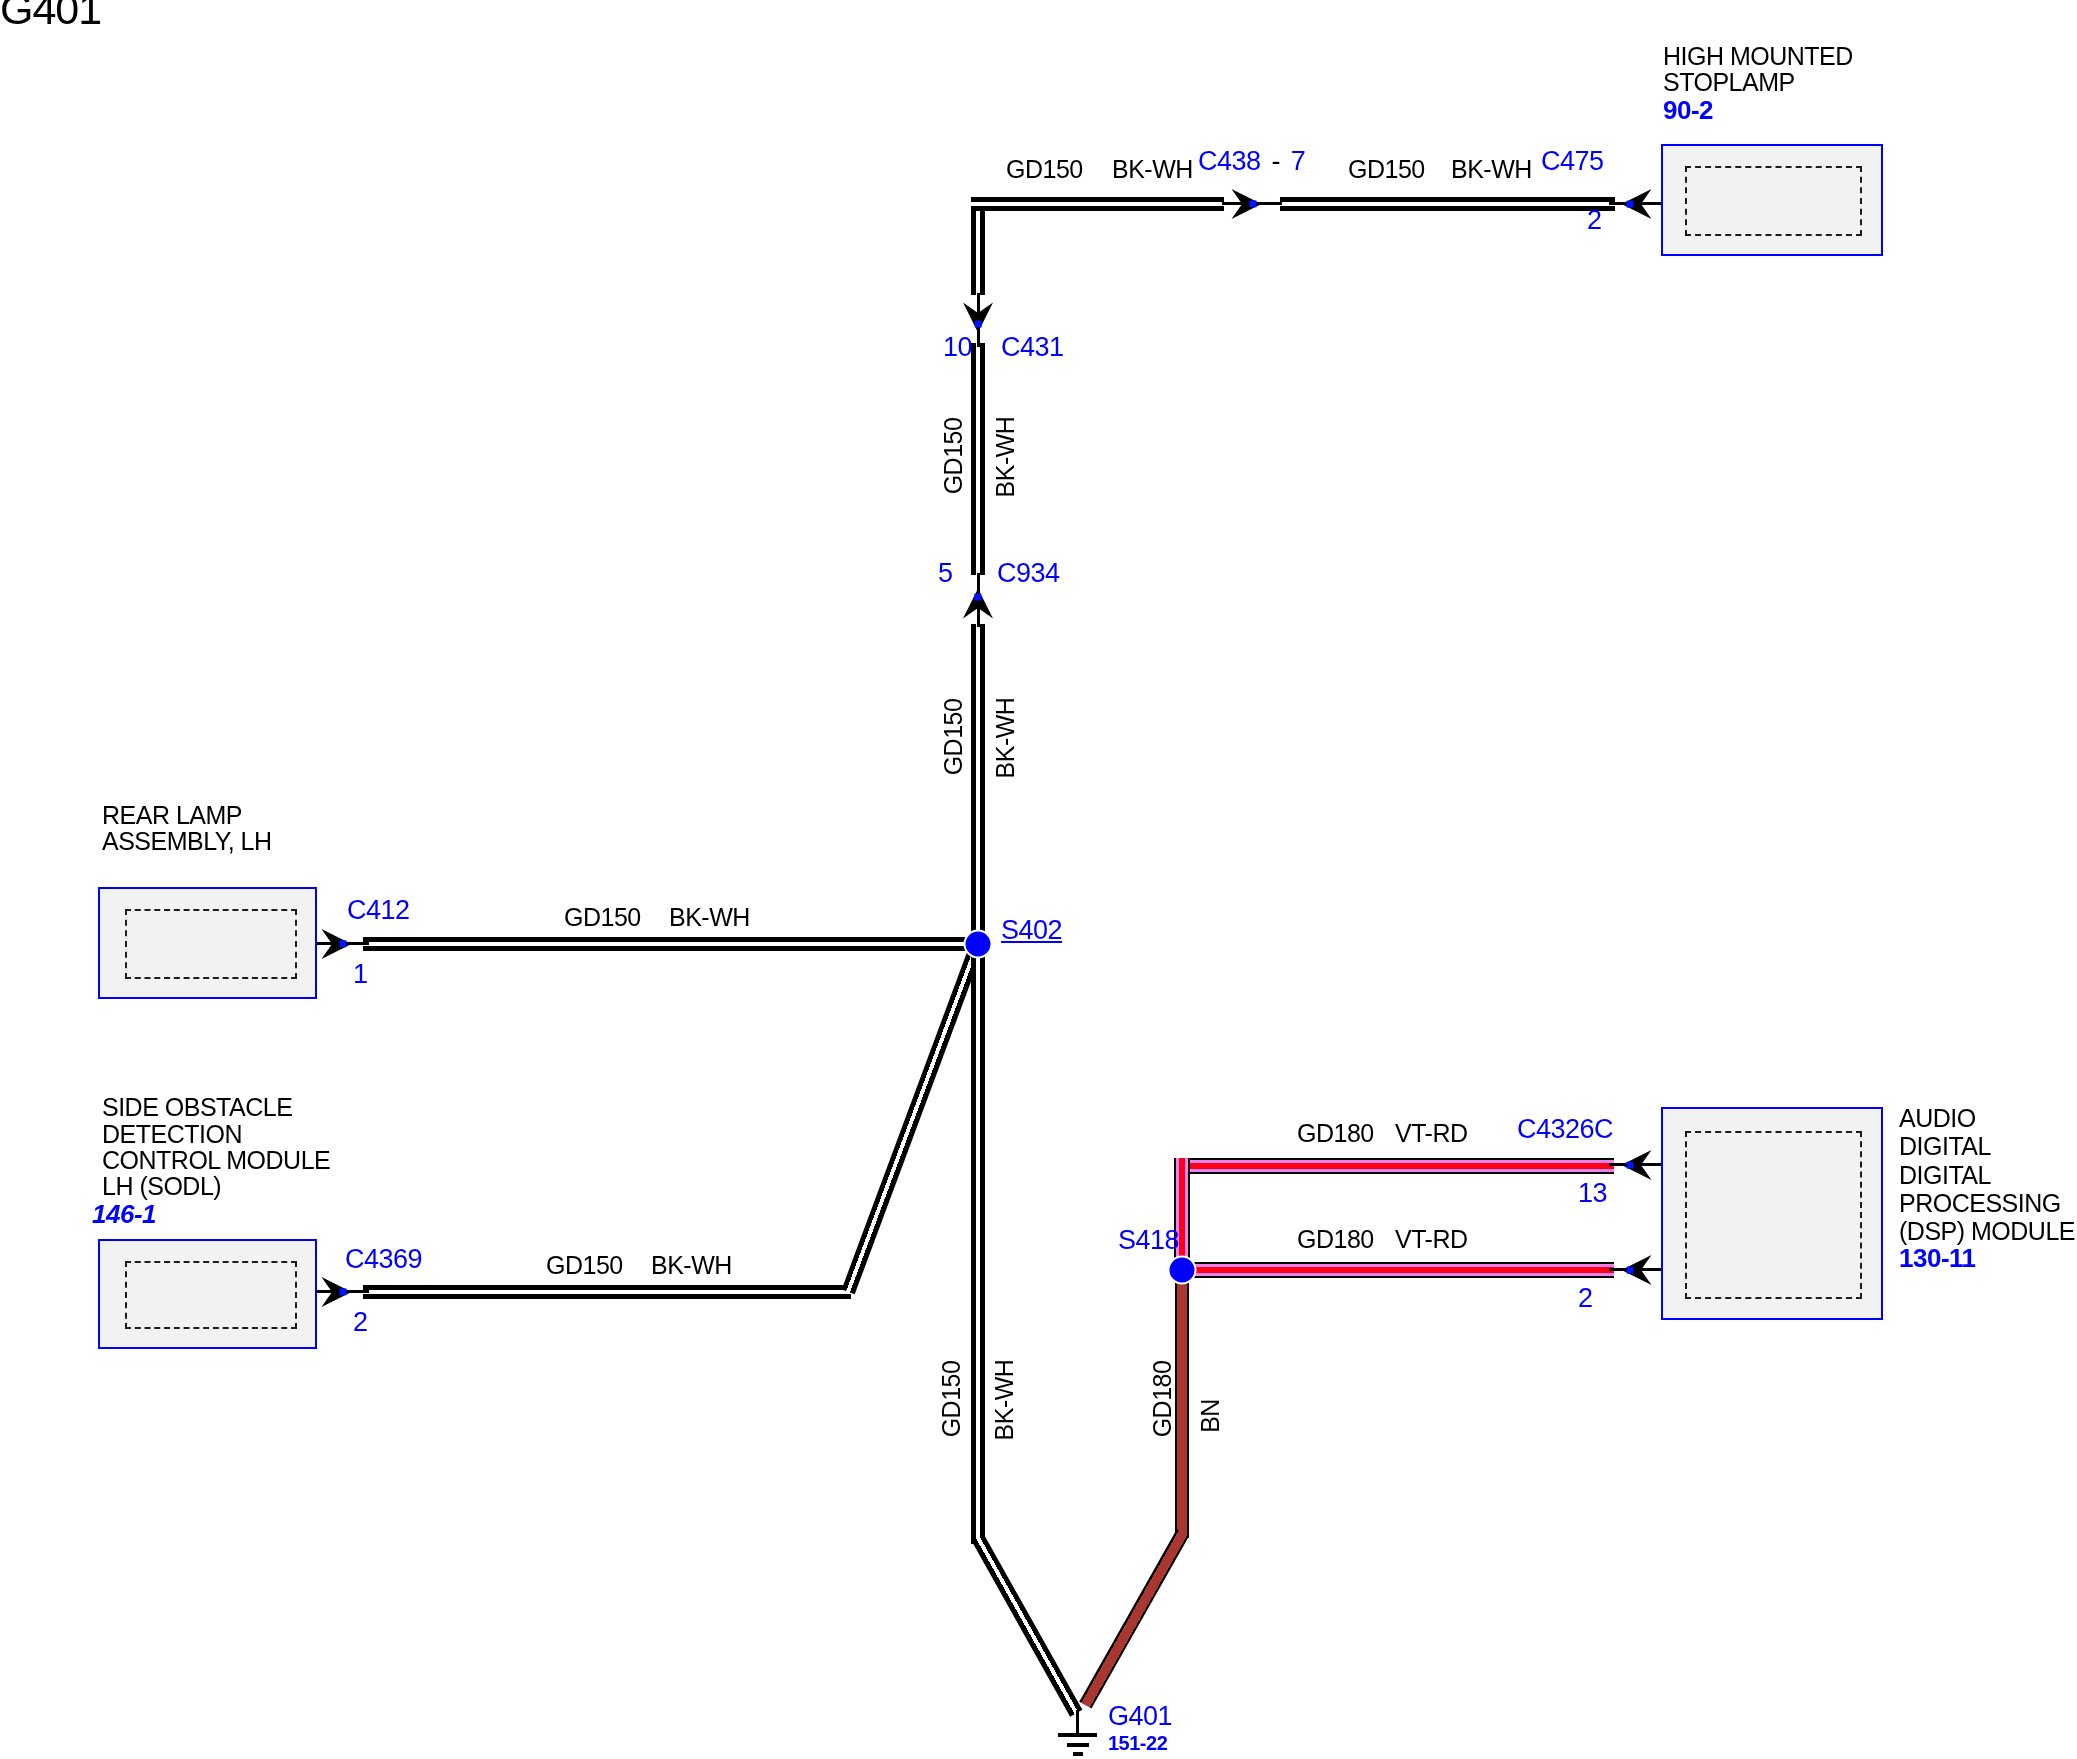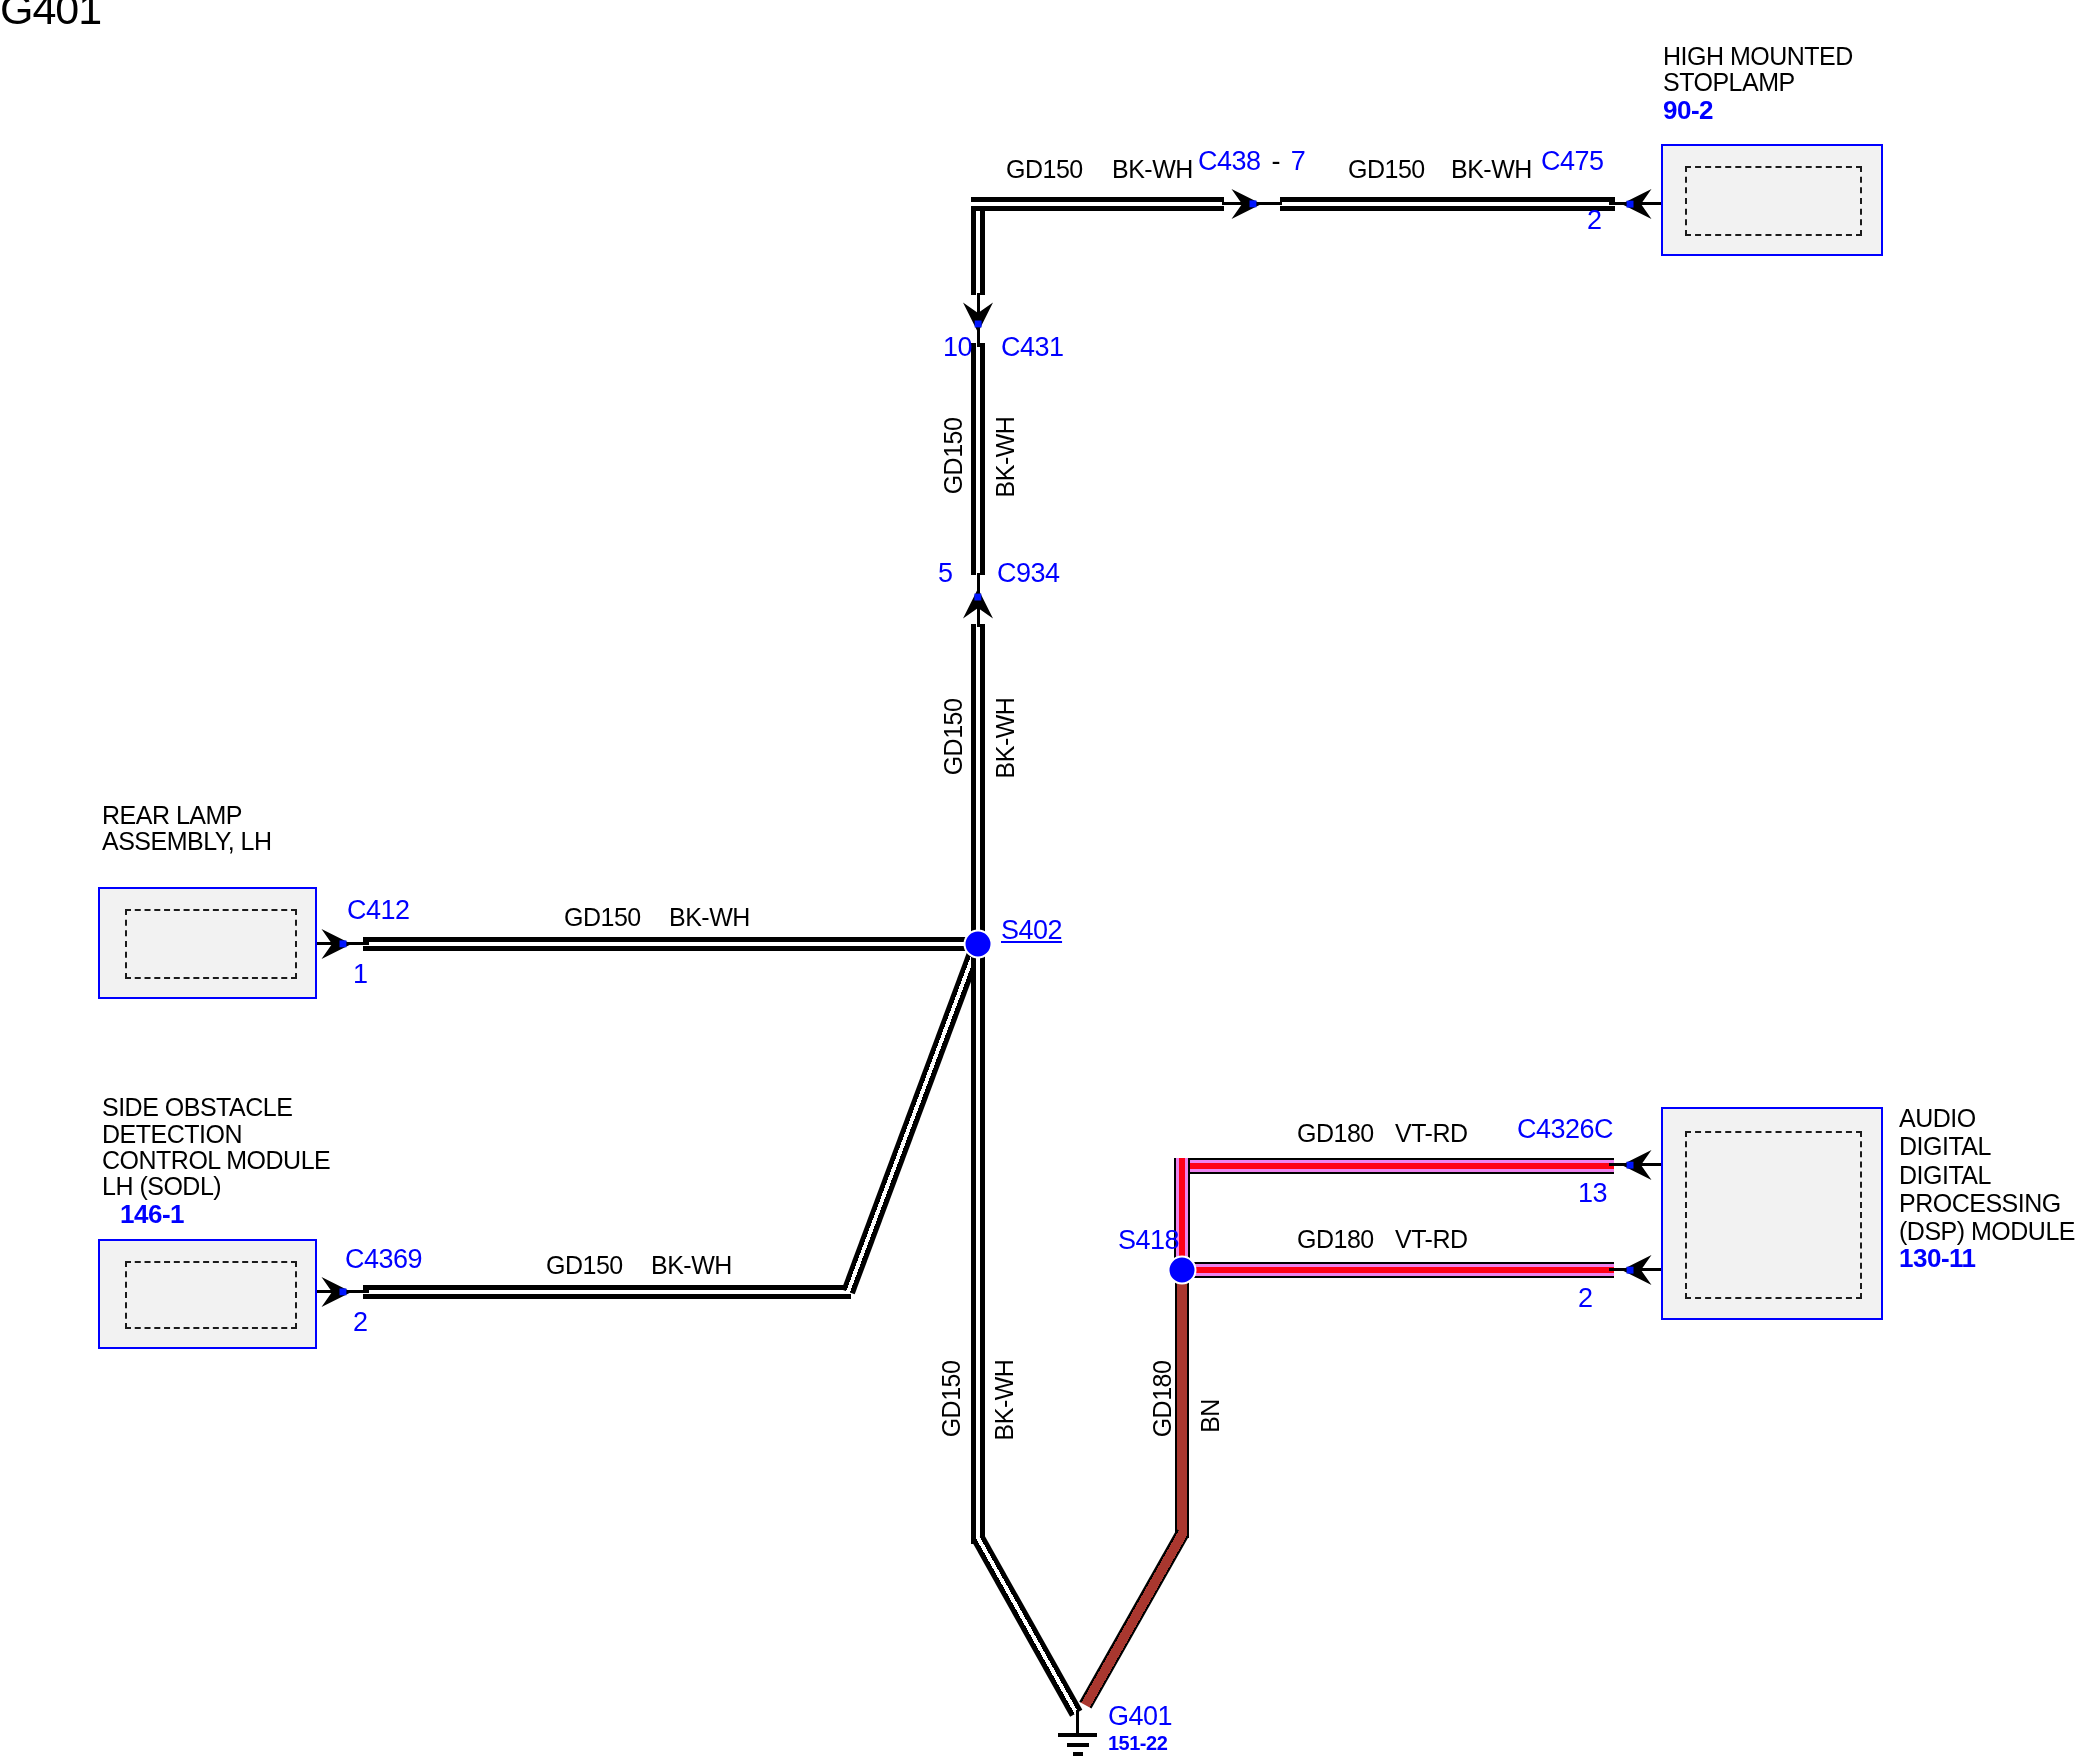"146-1" div.lbl { font-style: none -> italic; left: 120px -> 92px }
